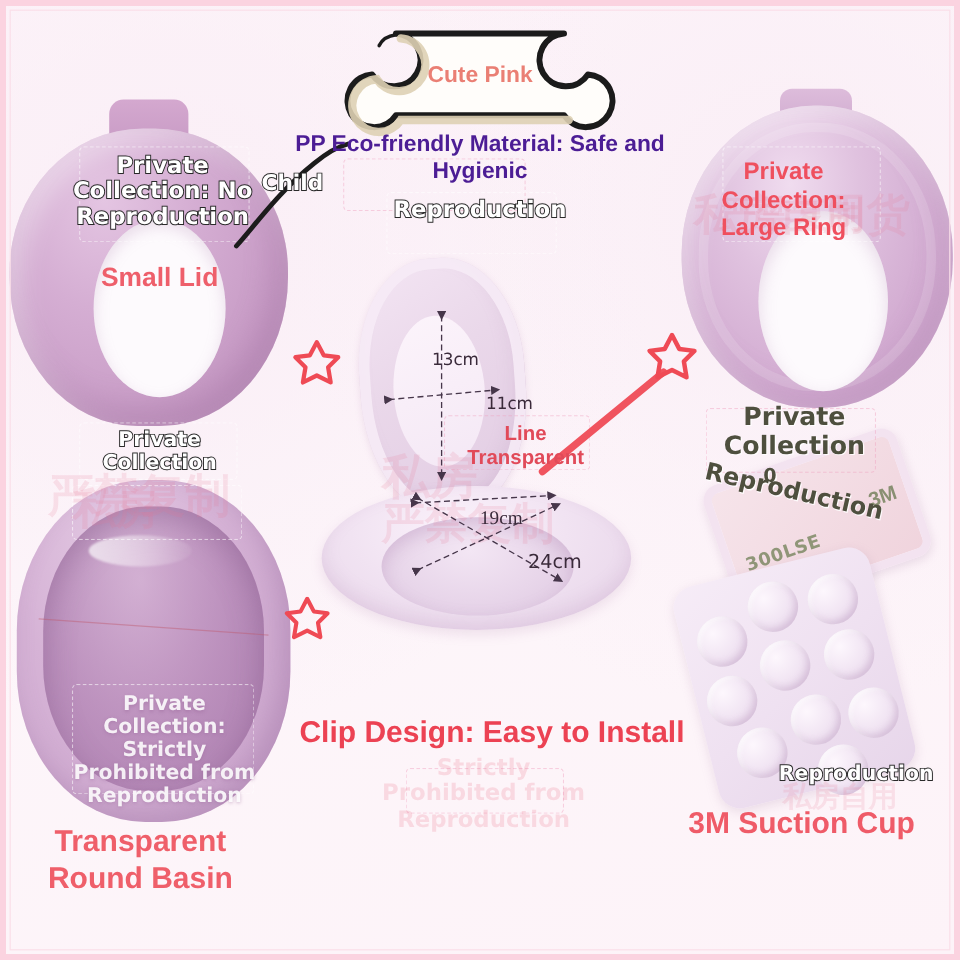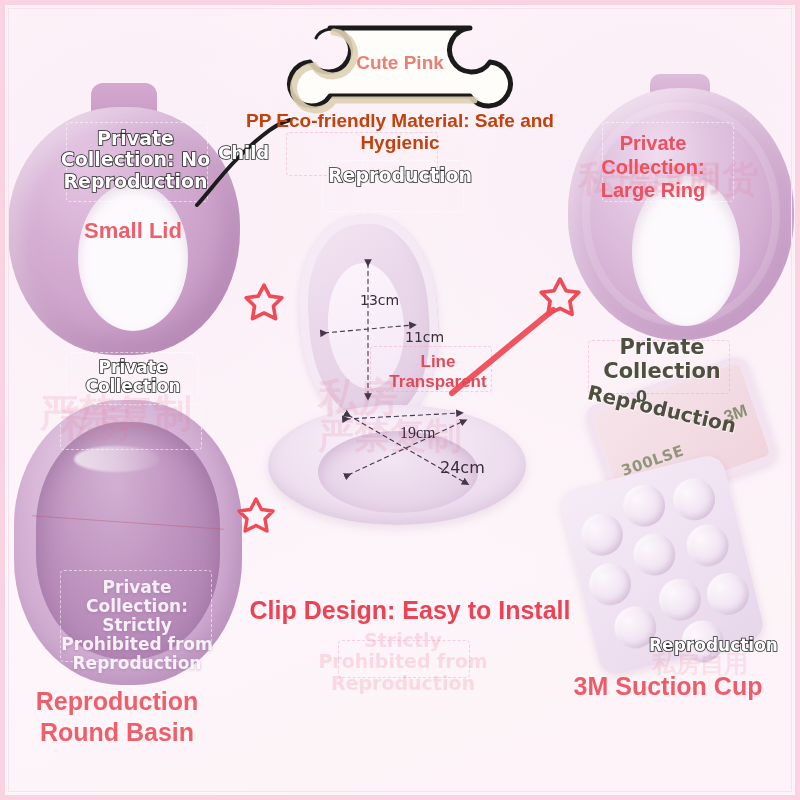"PP Eco-friendly Material: Safe and" #cap-material { color: #c2410c -> #4c1d95 }
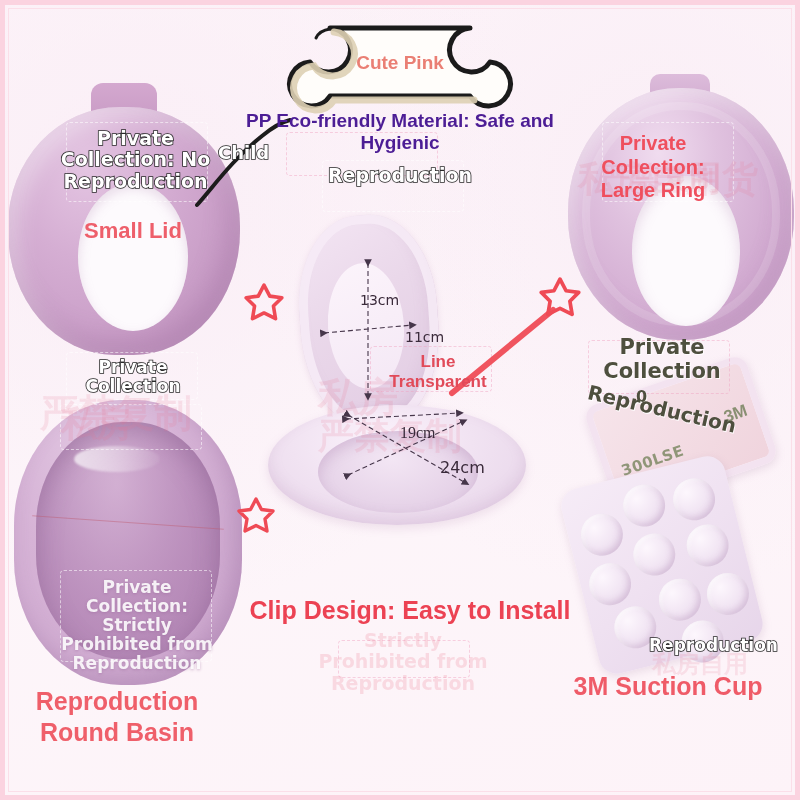"Reproduction Round Basin" div.cap { text: Reproduction -> Transparent }
